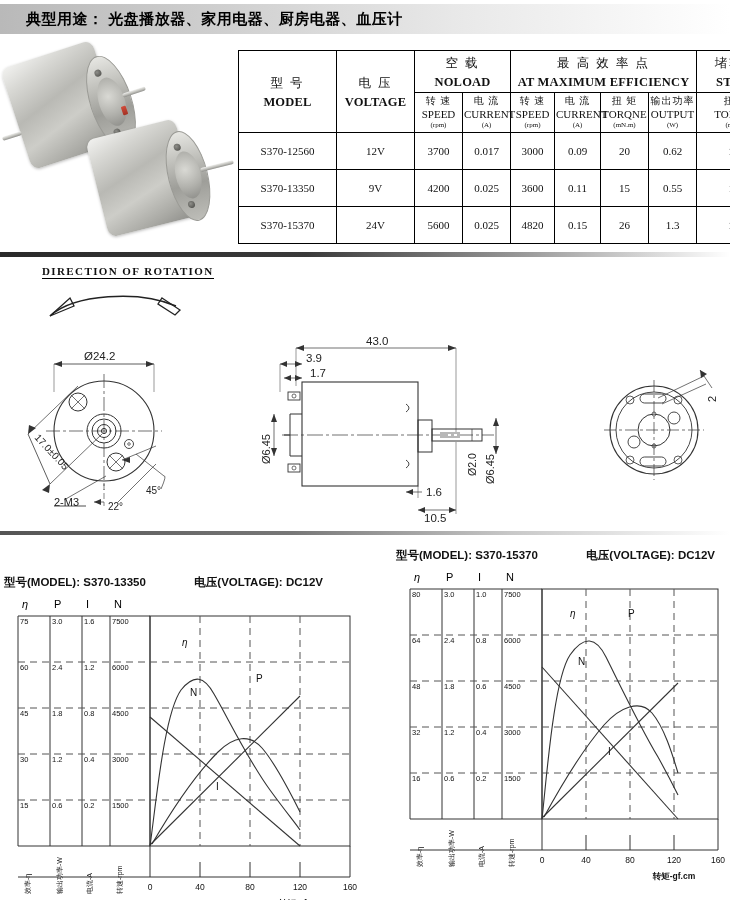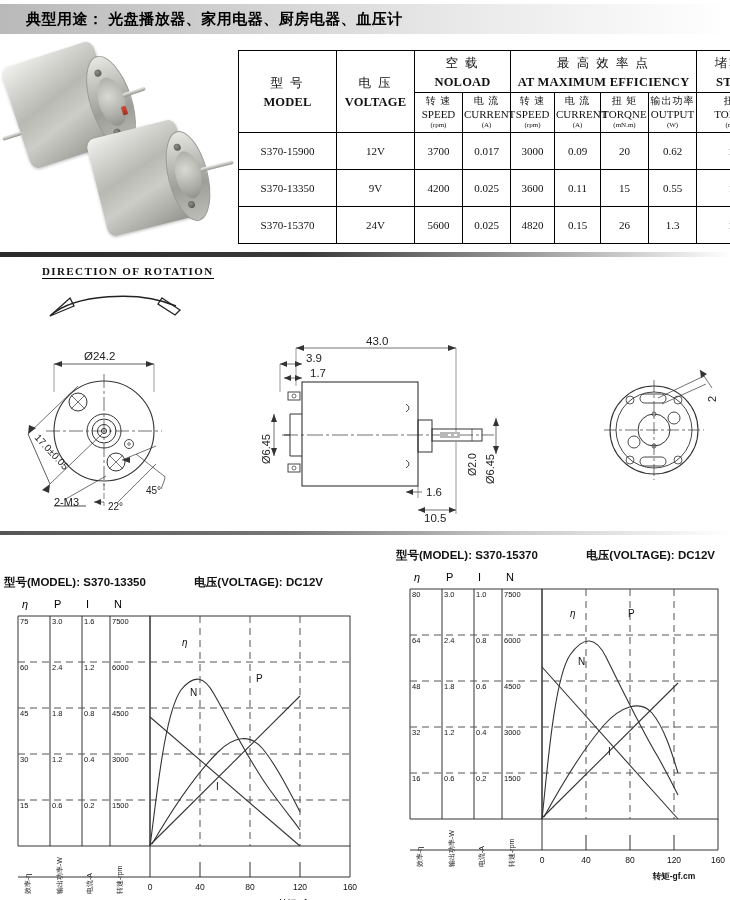"S370-15900" td.cell { text: S370-15900 -> S370-12560 }
